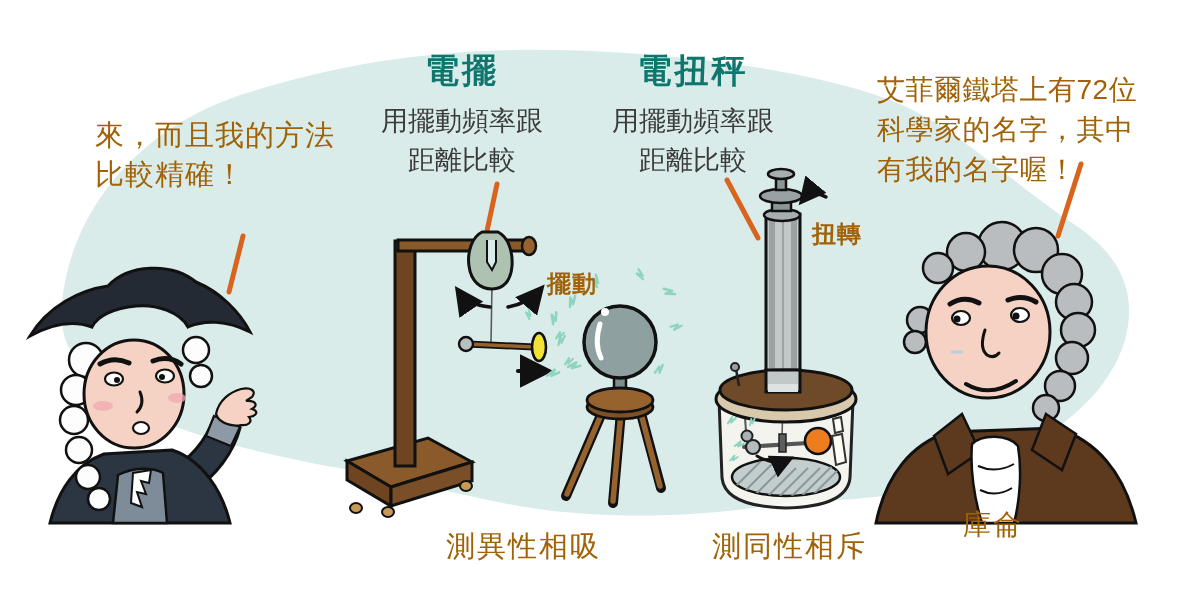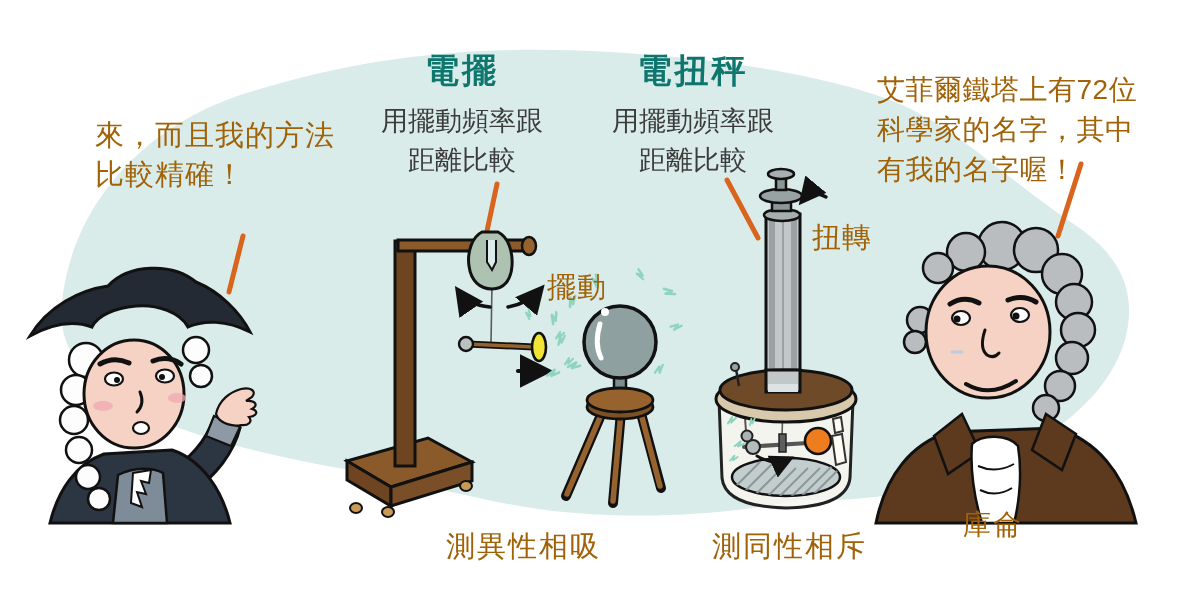"扭轉" .motion { font-size: 29px -> 24px; font-weight: none -> bold }
